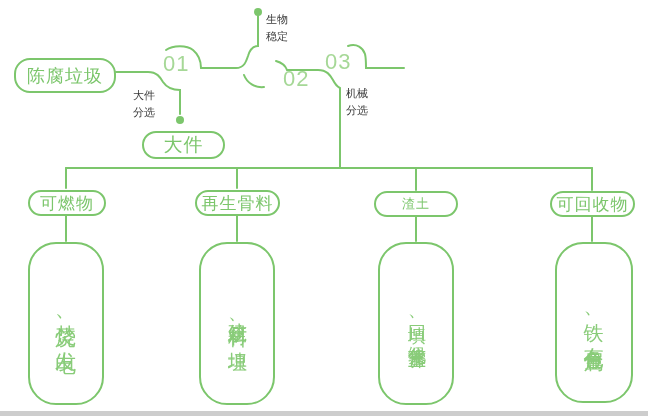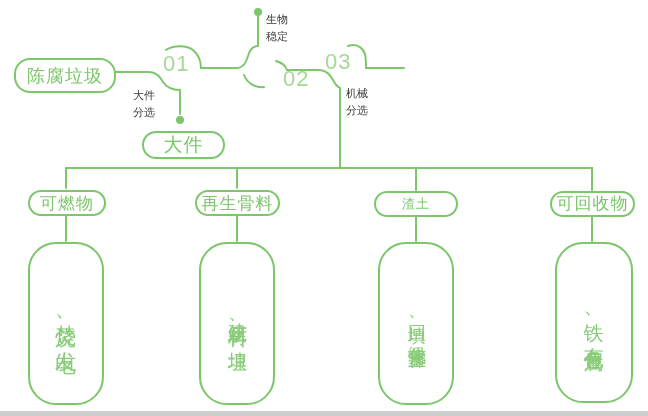"可回收物" div.pill { align-items: flex-end -> none }
